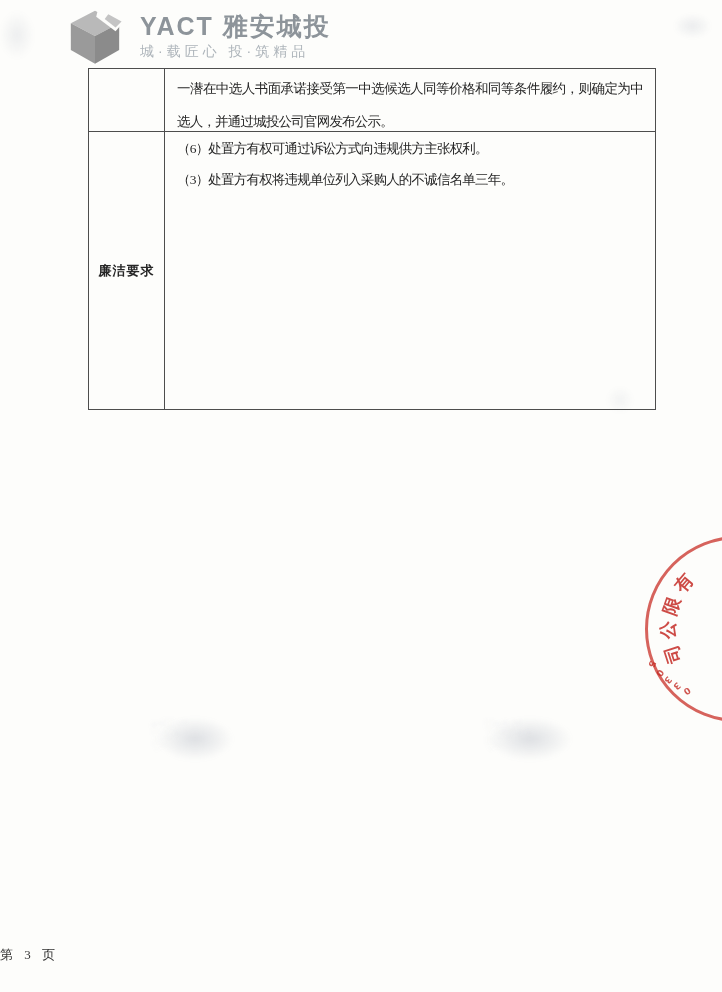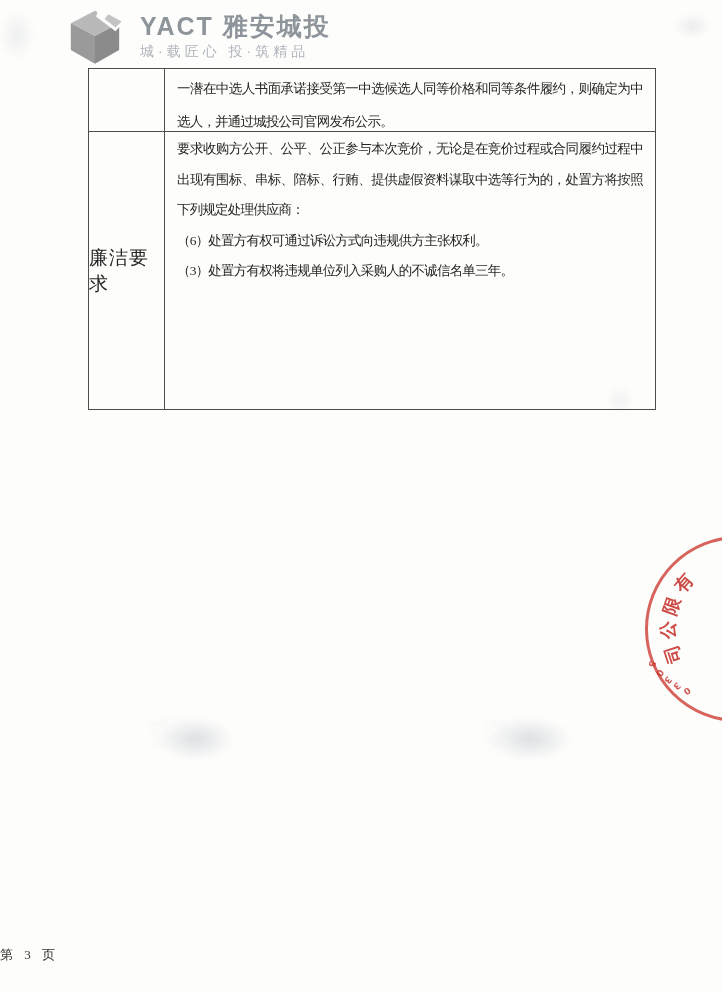"要求收购方公开、公平、公正参与本次竞价，无论是在竞价过程或合同履约过程中出现有围" p { html: <p>要求收购方公开、公平、公正参与本次竞价，无论是在竞价过程或合同履约过程中出现有围标、串标、陪标、行贿、提供虚假资料谋取中选等行为的，处置方将按照下列规定处理供应商：</p> -> none }
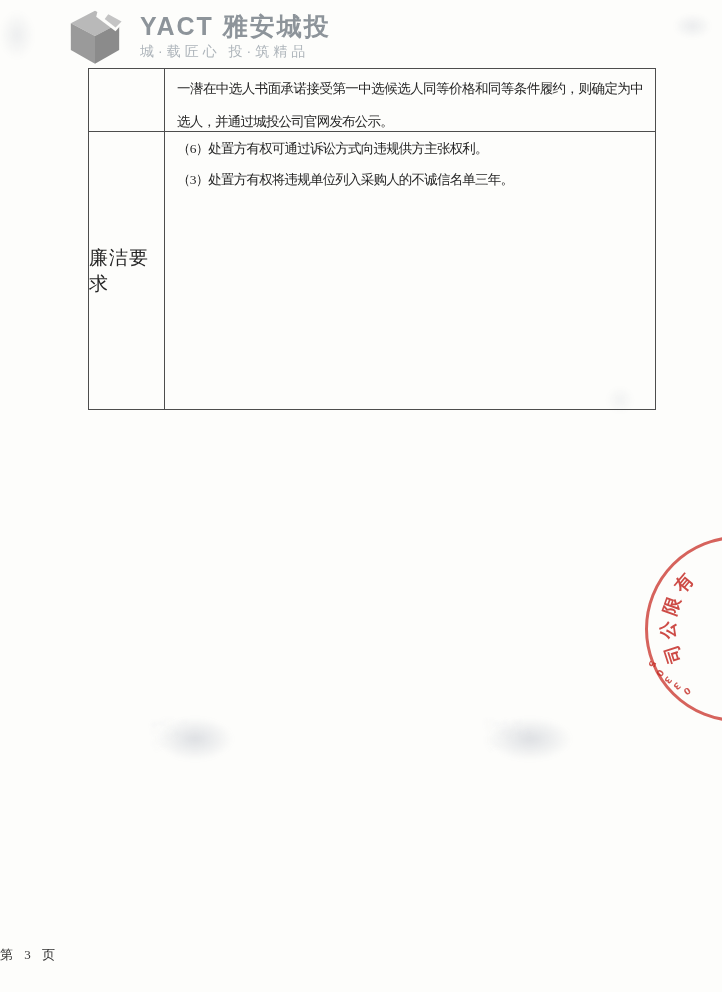"廉洁要求" .t-head { font-size: 19px -> 13px; font-weight: normal -> bold }
